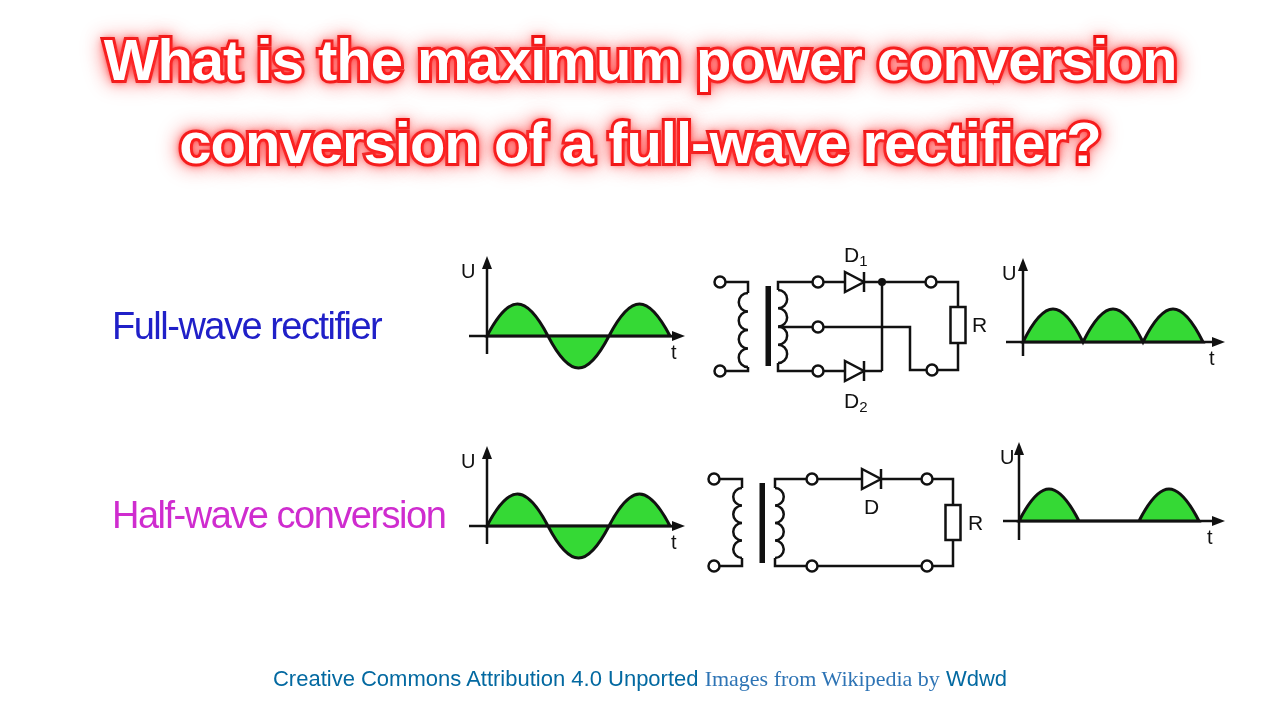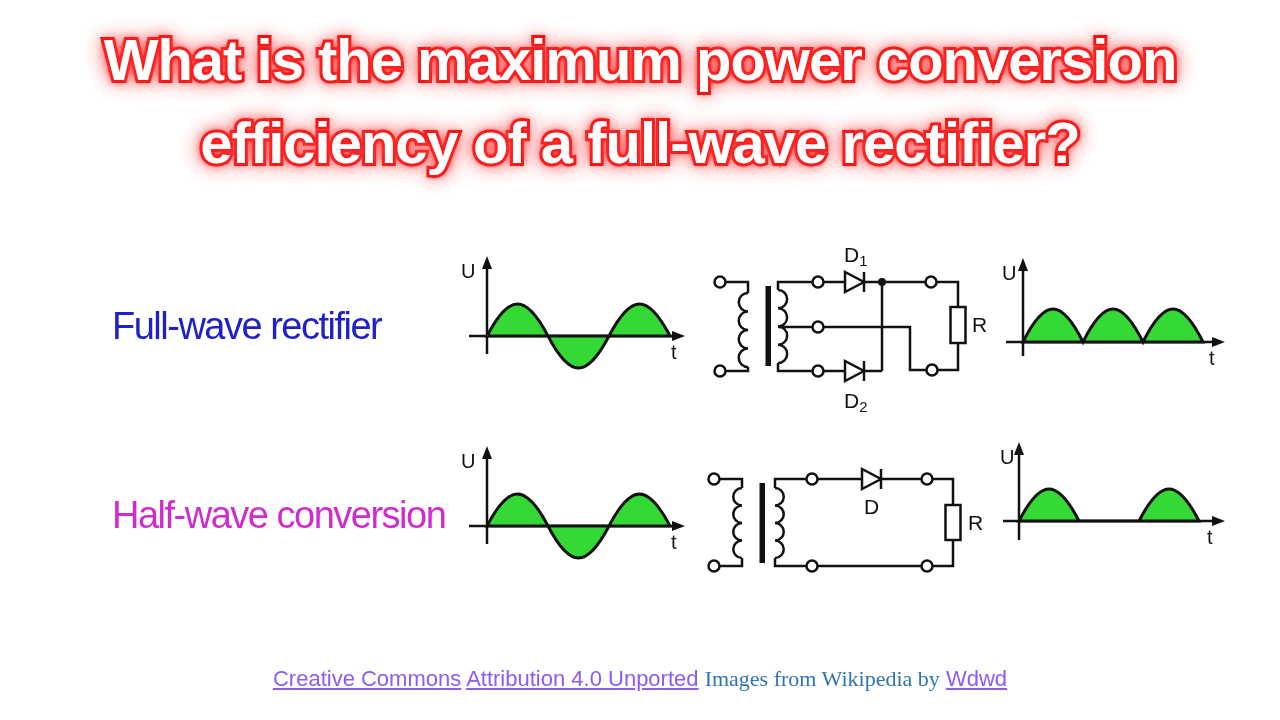"efficiency of a full-wave rectifier?" div.title-line { text: efficiency -> conversion }
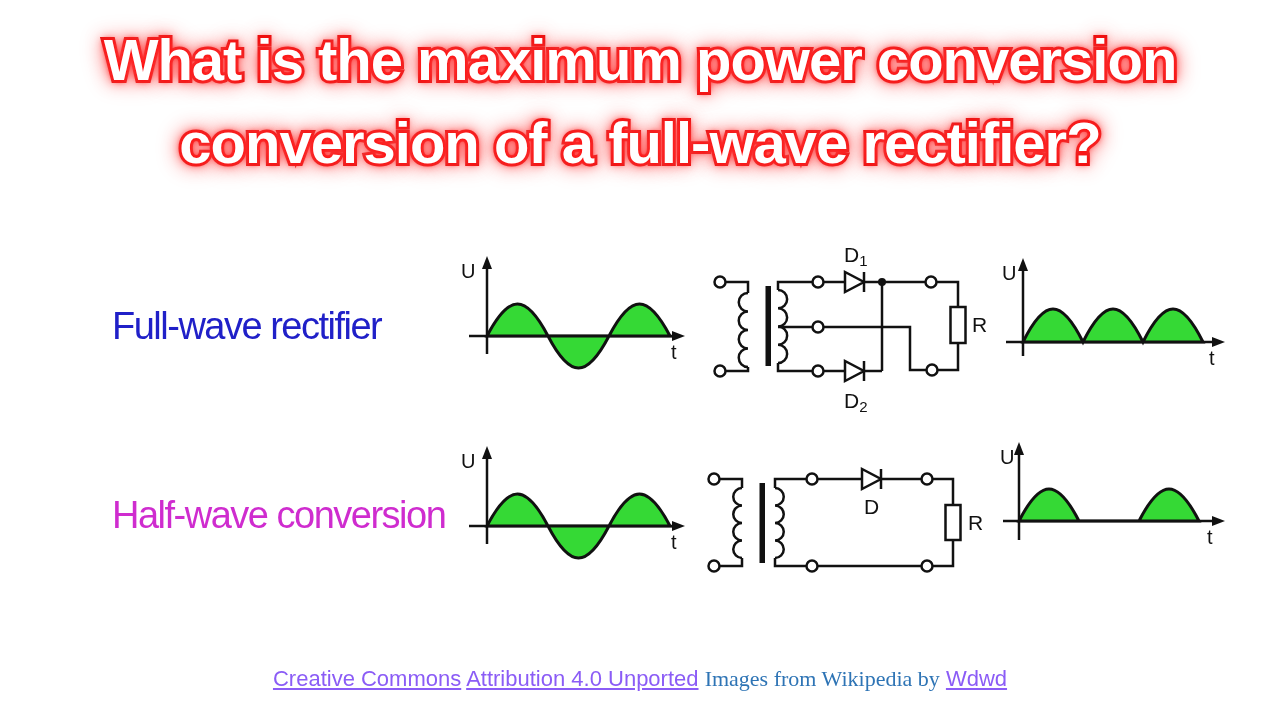"Creative Commons" .footer a { color: #8b5cf6 -> #0369a1; text-decoration: underline -> none }
